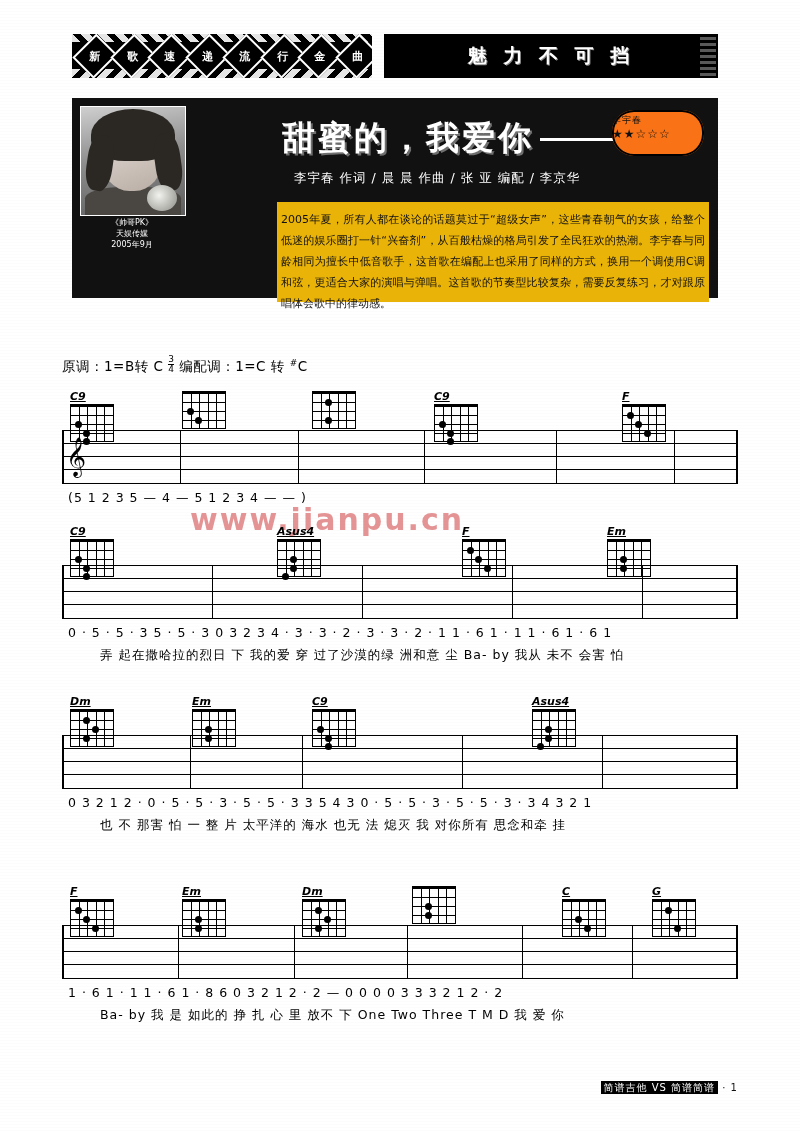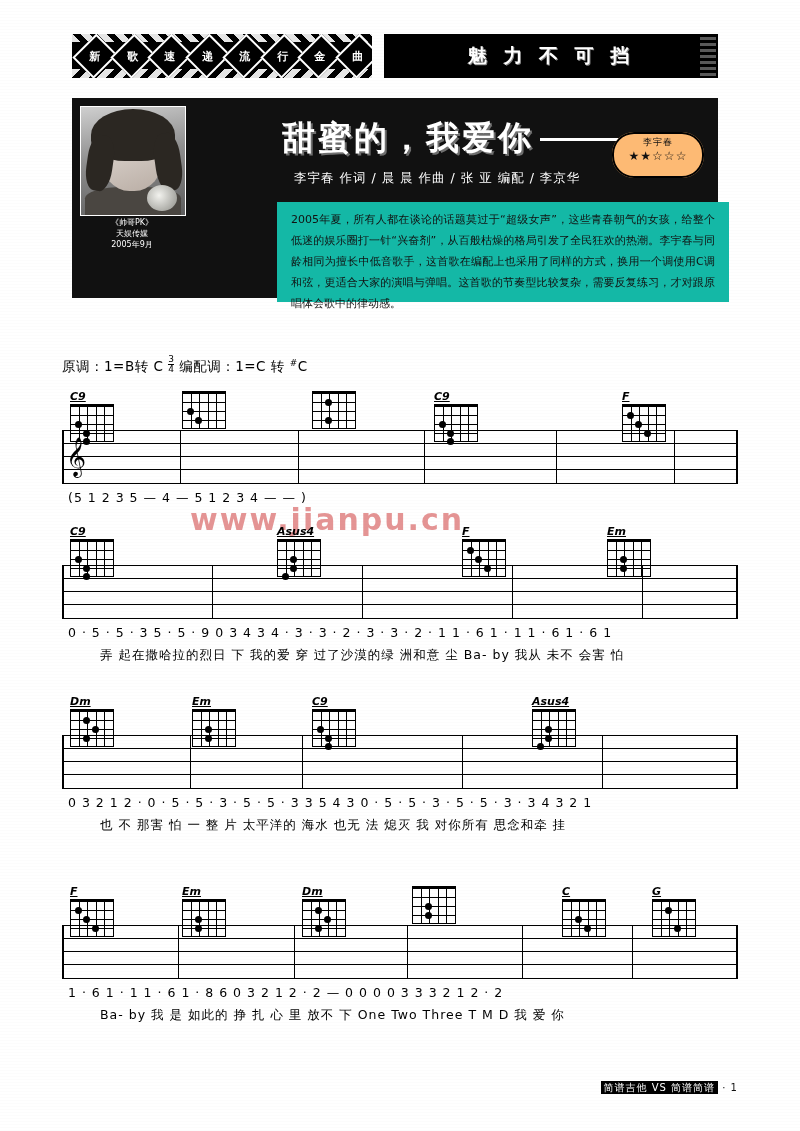"李宇春" .star-box { background: #fdba74 -> #f97316; text-align: center -> none; top: 34px -> 12px }
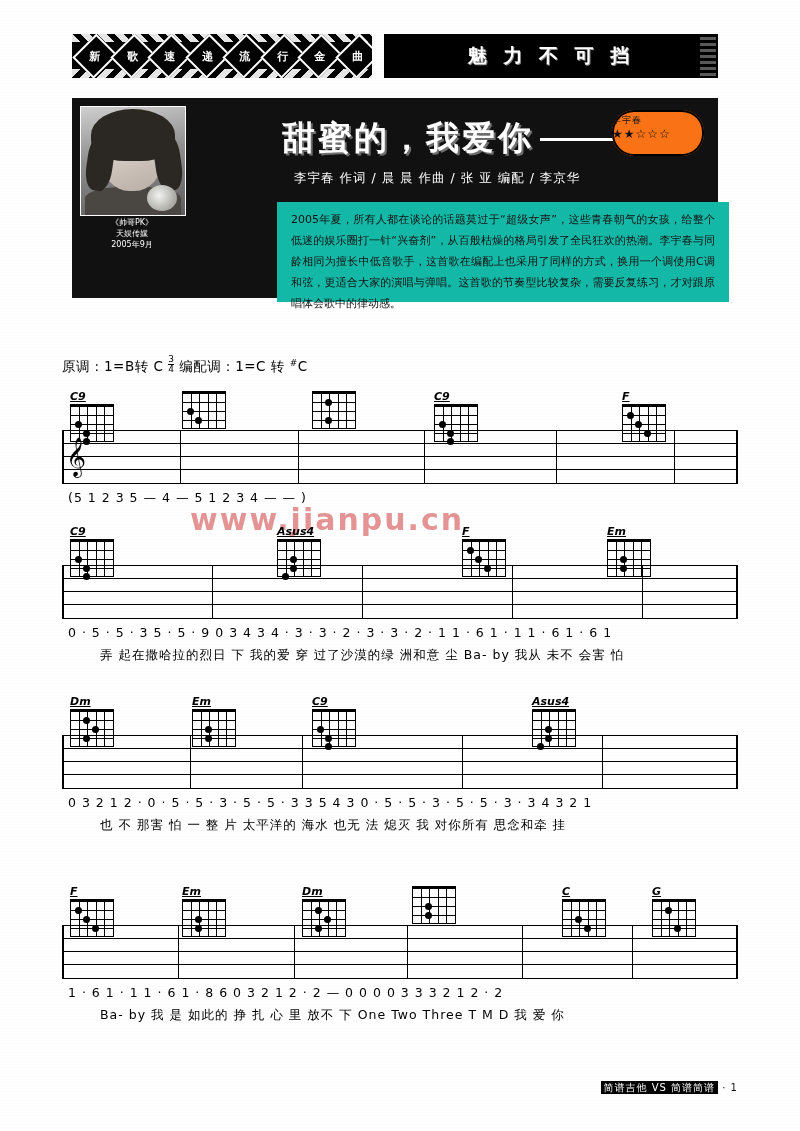"2005年夏，所有人都在谈论的话题莫过于“超级女声”，这些青春朝气的女孩，给整个" .intro { background: #14b8a6 -> #eab308; padding: 8px 14px -> 8px 4px }
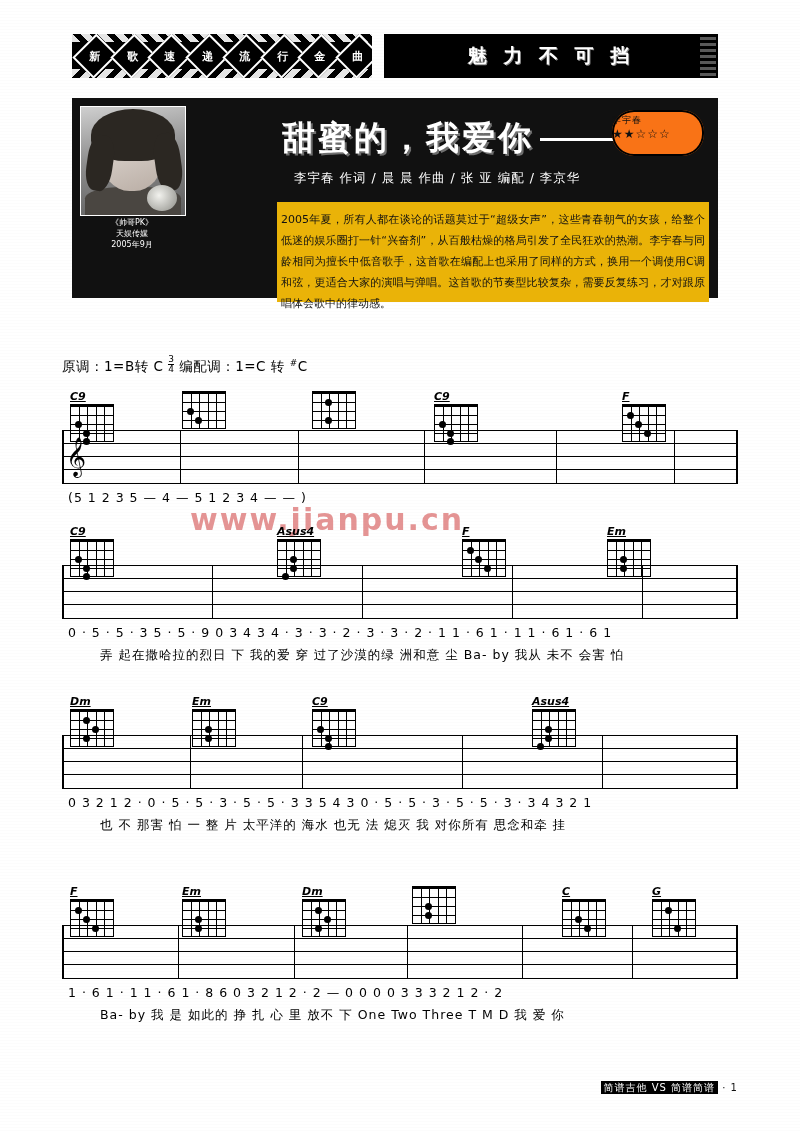"0 · 5 · 5" div.numline { text: 9  0 3 4 -> 3  0 3 2 }
